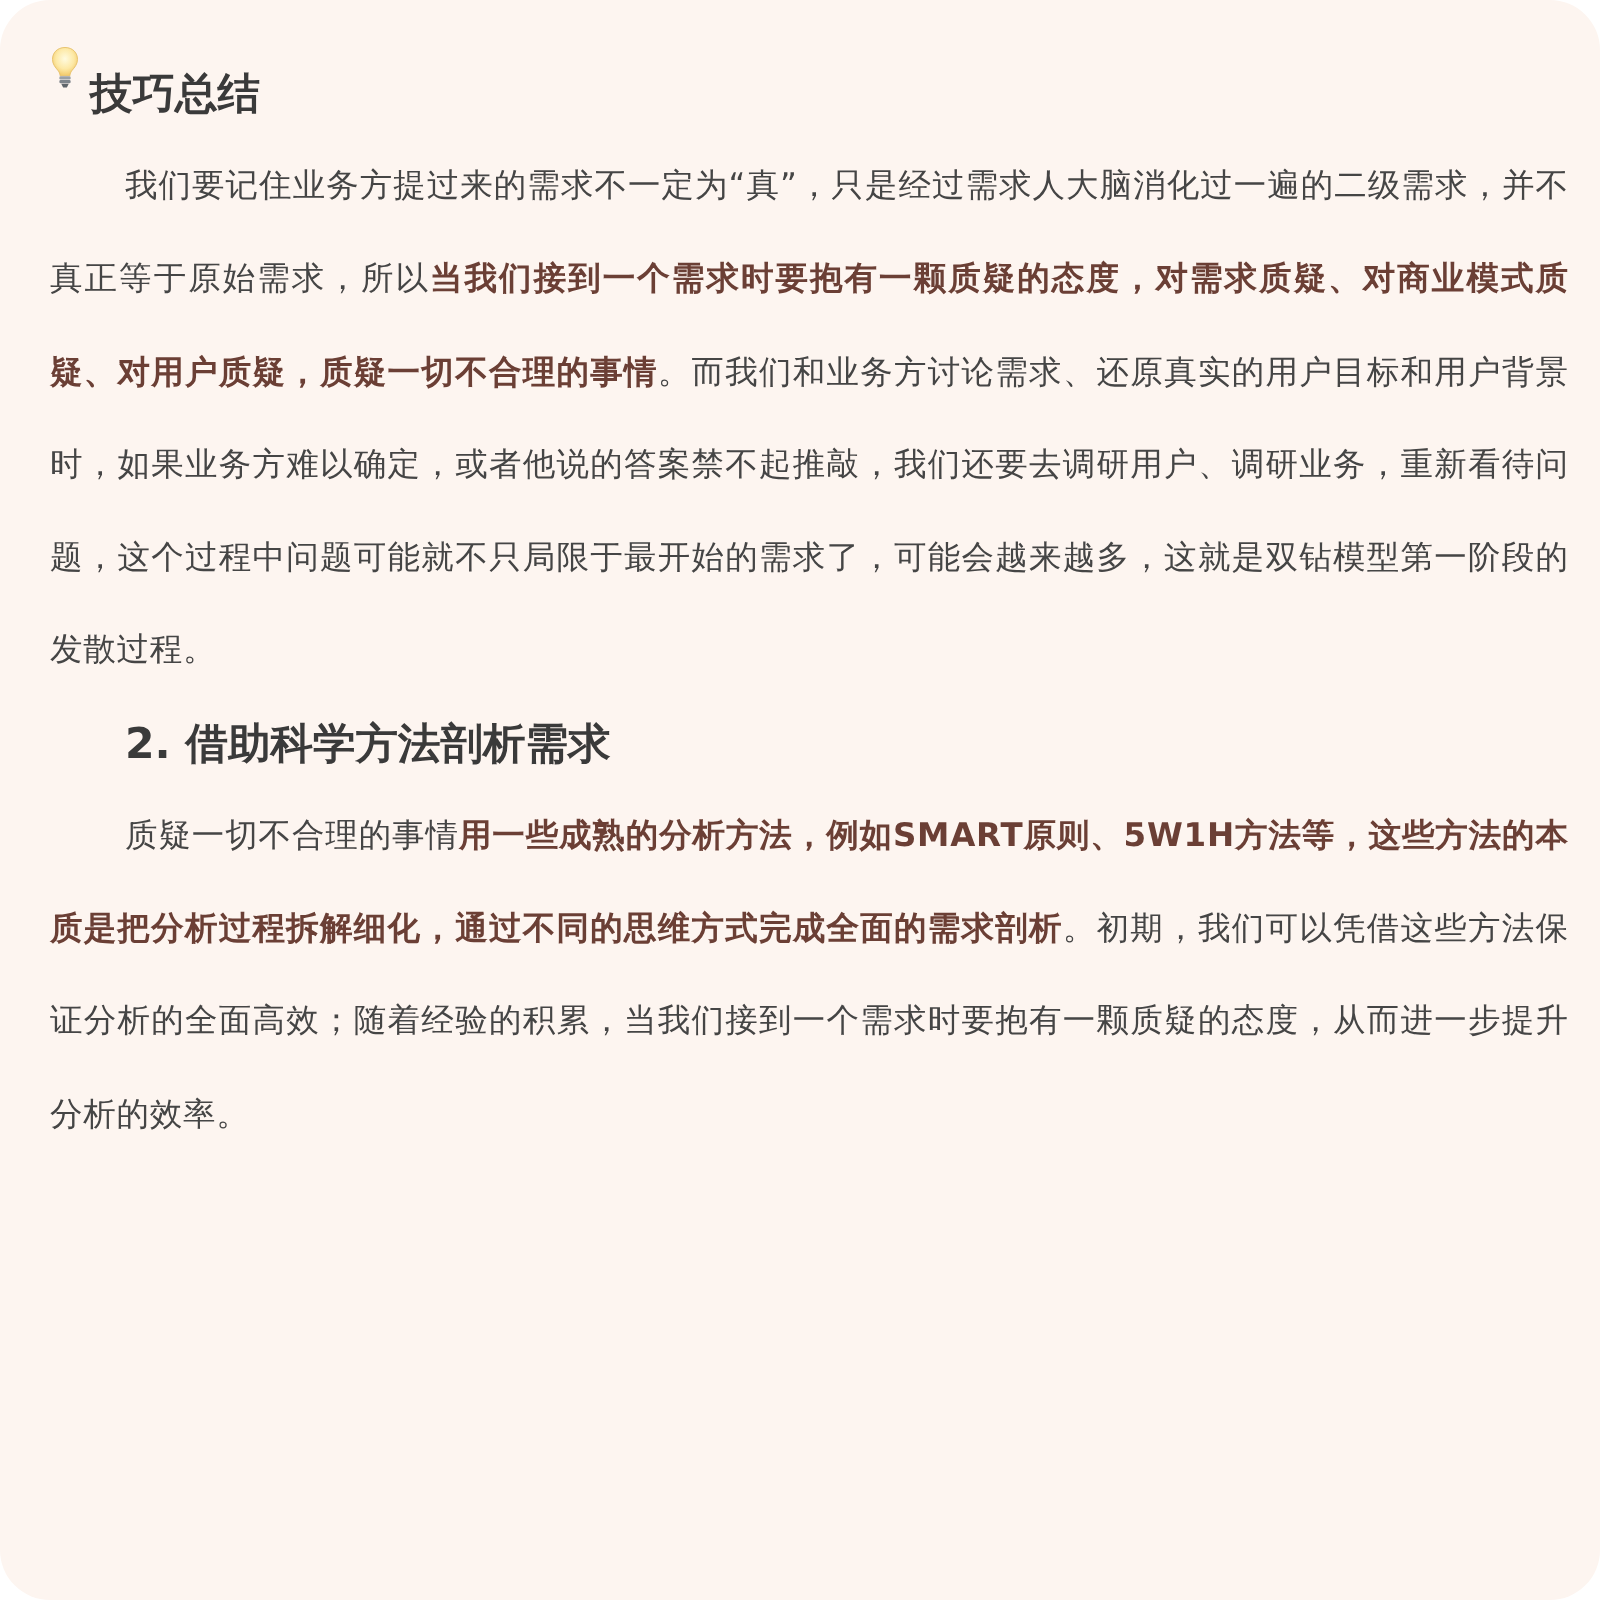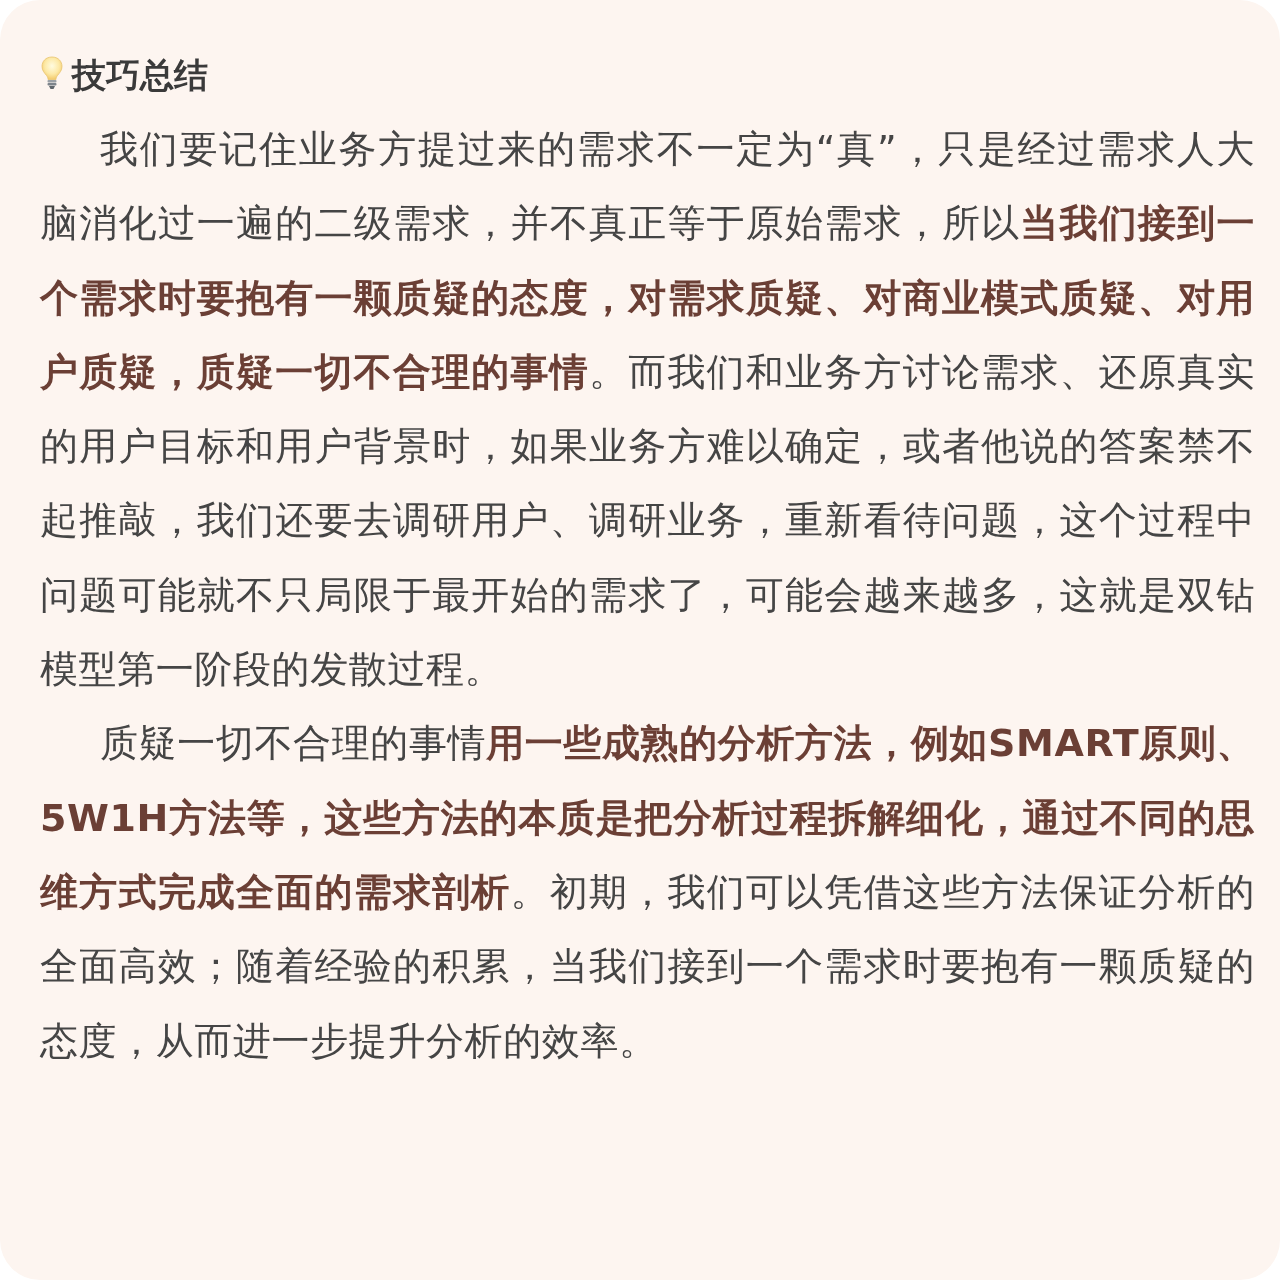"技巧总结" .title { align-items: center -> none }
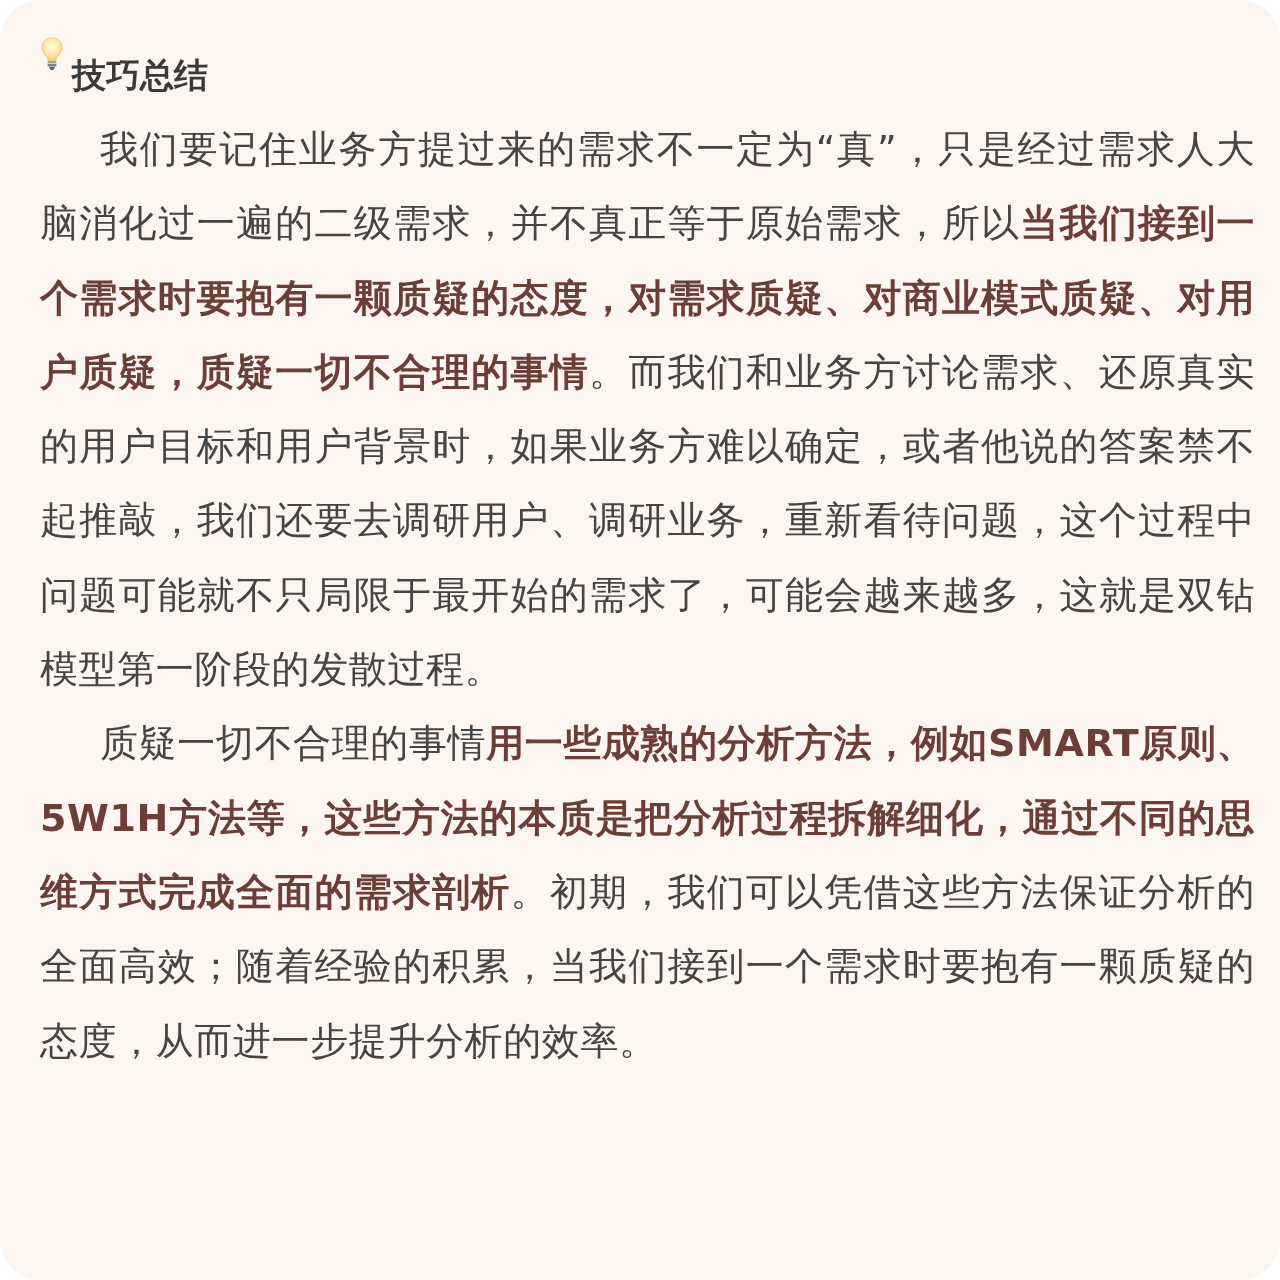"我们要记住业务方提过来的需求不一定为“真”，只是经过需求人大脑消化过一遍的二级需" .para { font-size: 38px -> 26px }
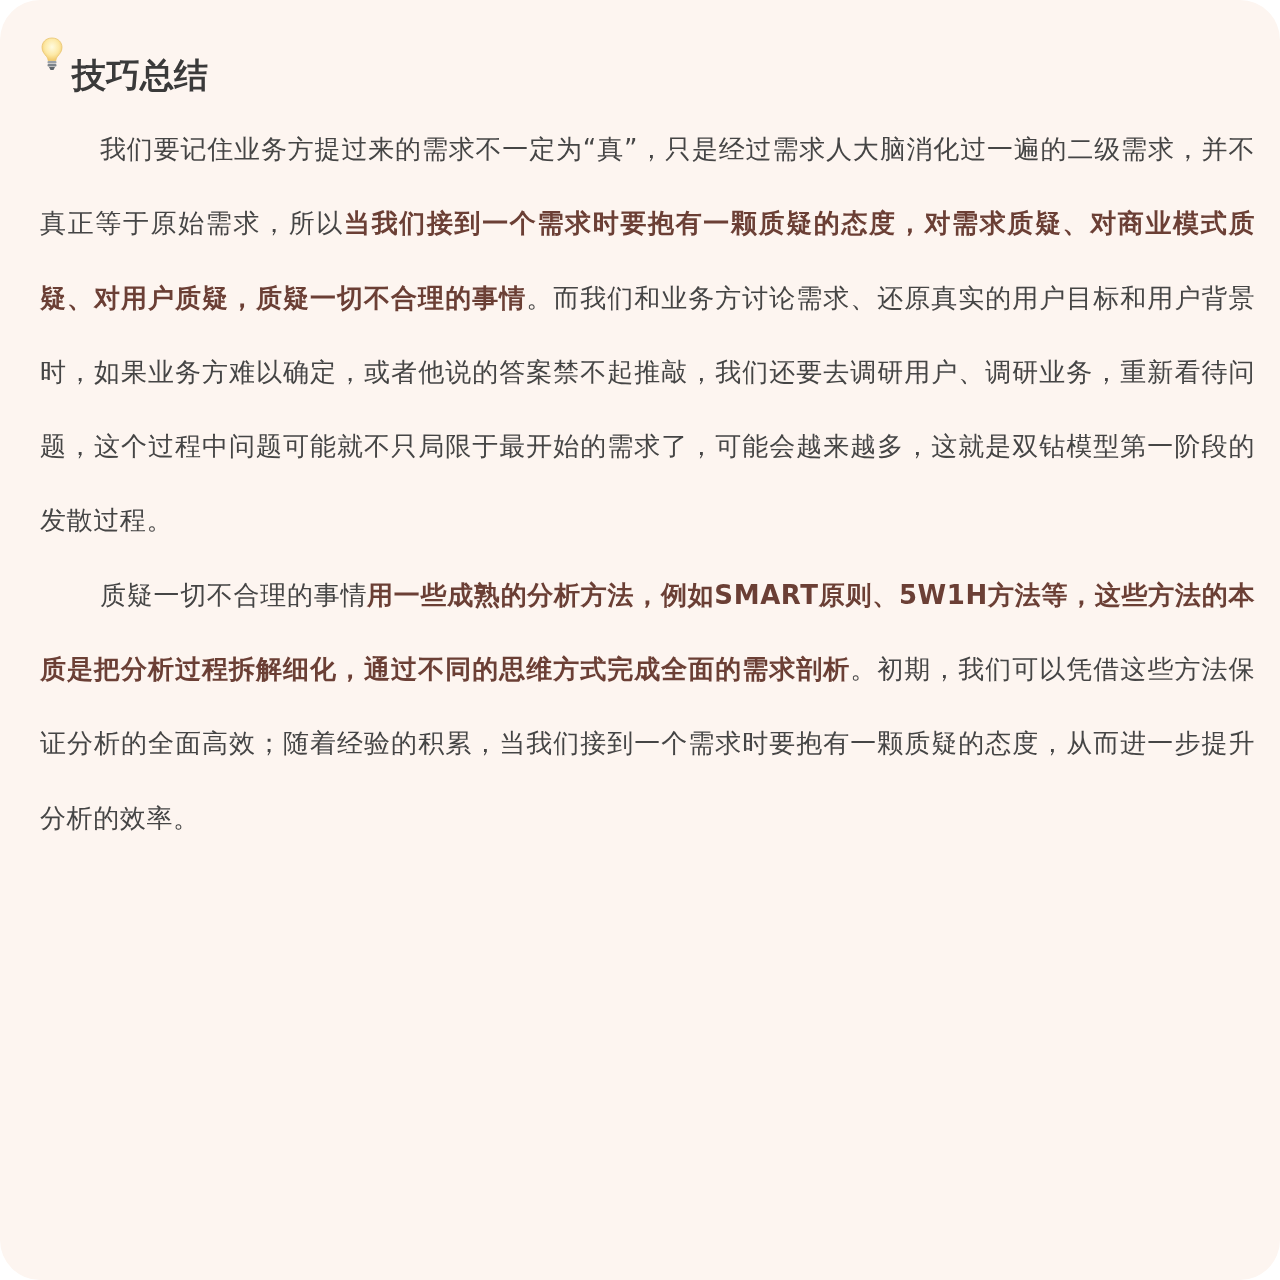"2. 借助科学方法剖析需求" div.heading { html: none -> <div>2. 借助科学方法剖析需求</div> }
